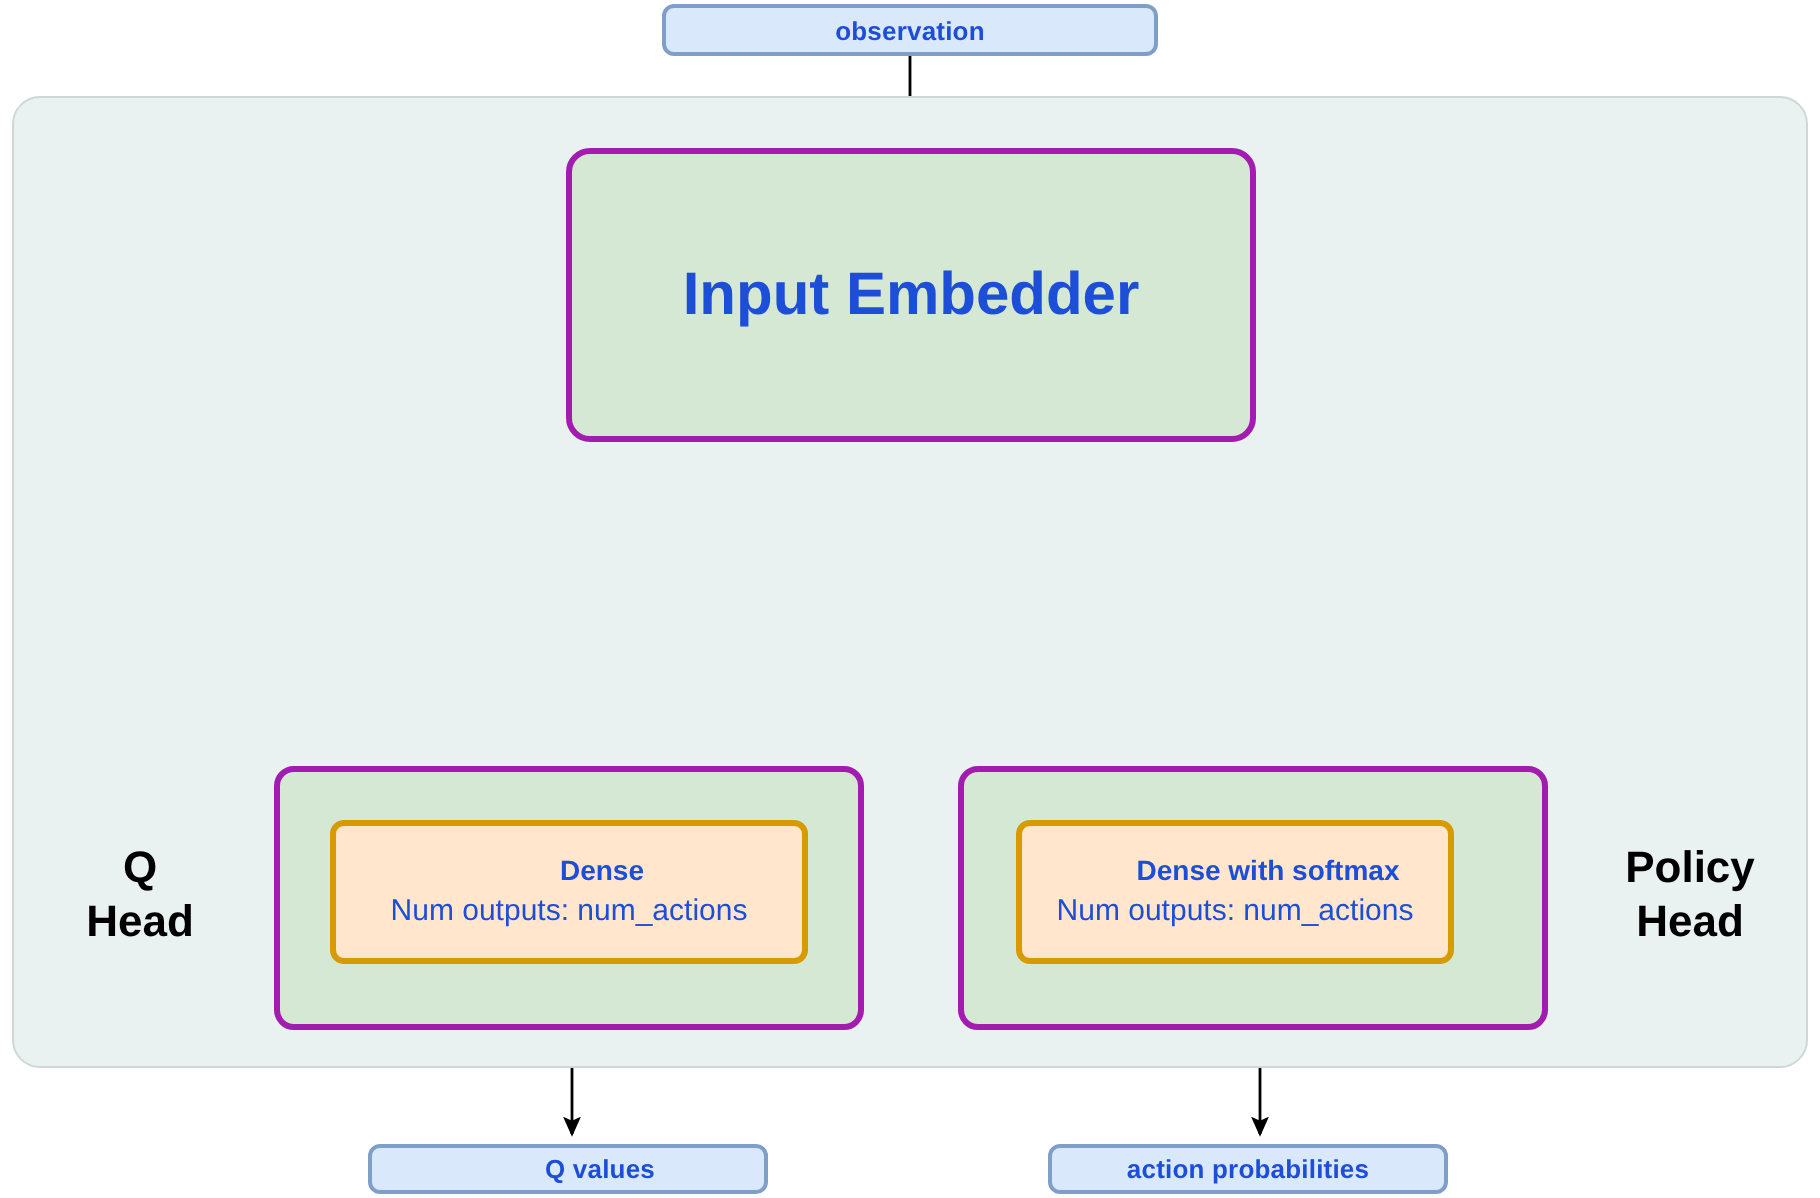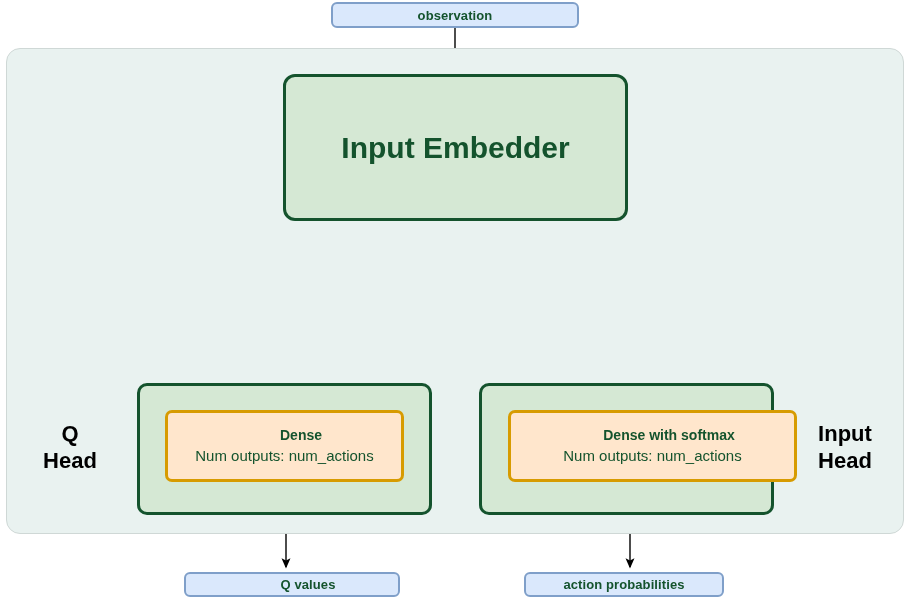"observation" .node { color: #14532d -> #1d4ed8 }
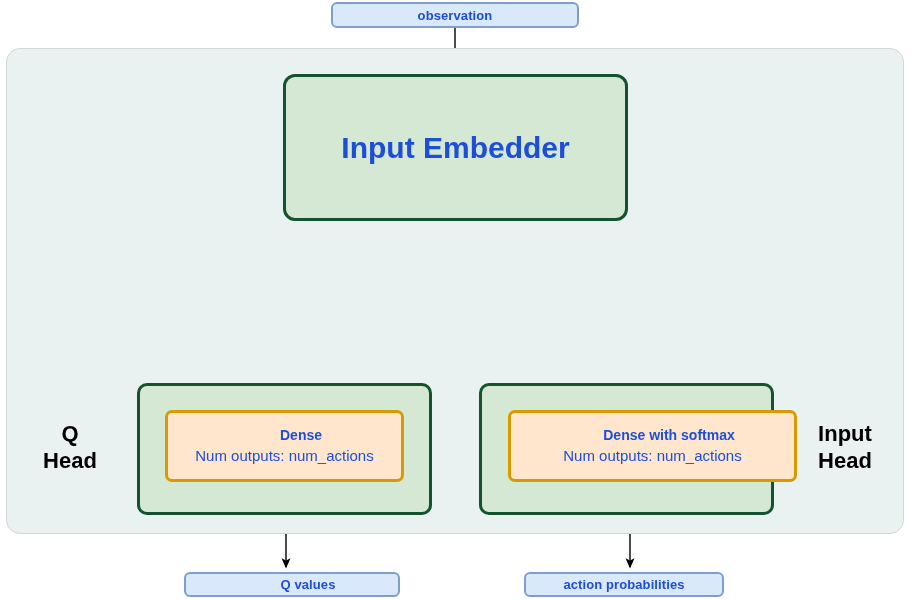"Input Embedder" .green-box { border: 3px solid #14532d -> 3px solid #a21caf }
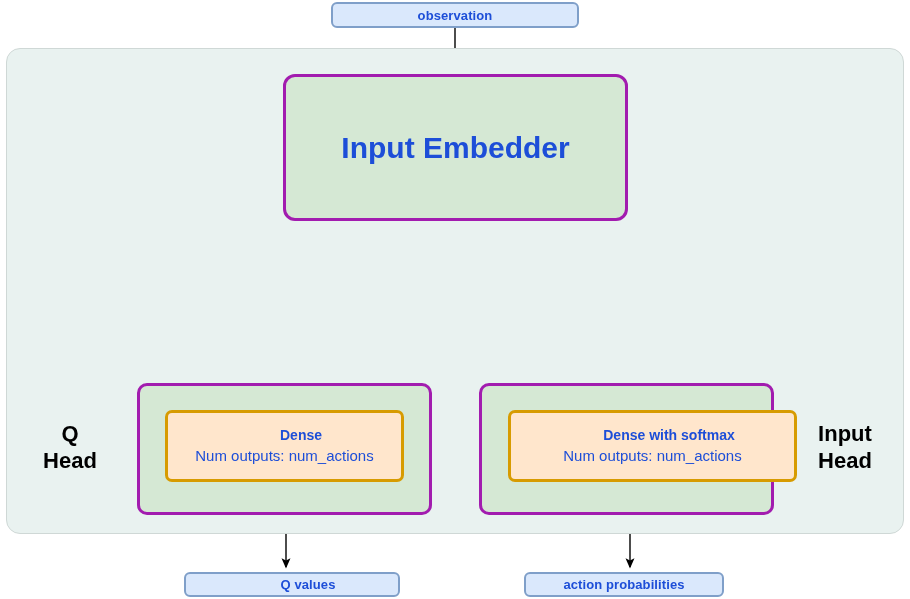"Dense with softmax" div.node { width: 289px -> 219px }
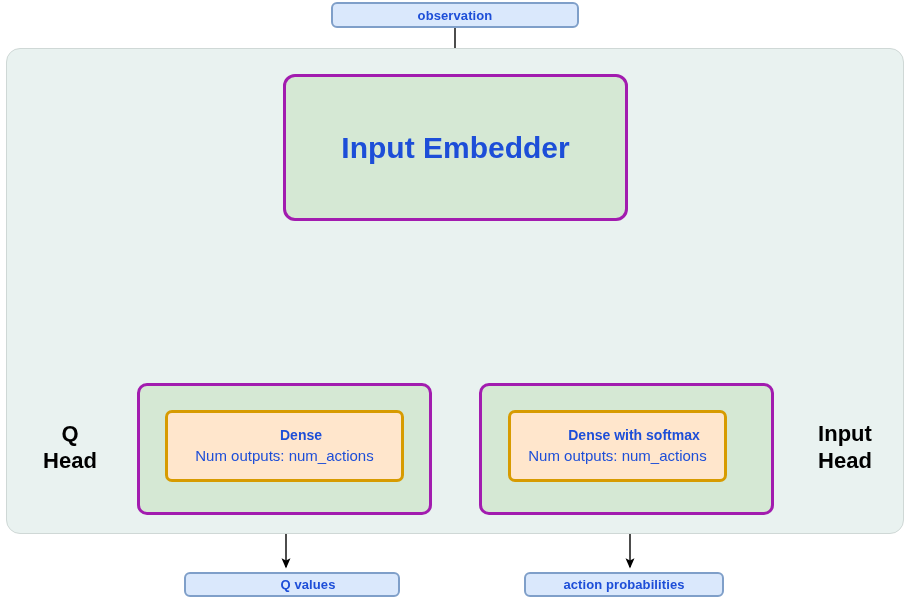"Input" div { text: Input -> Policy }
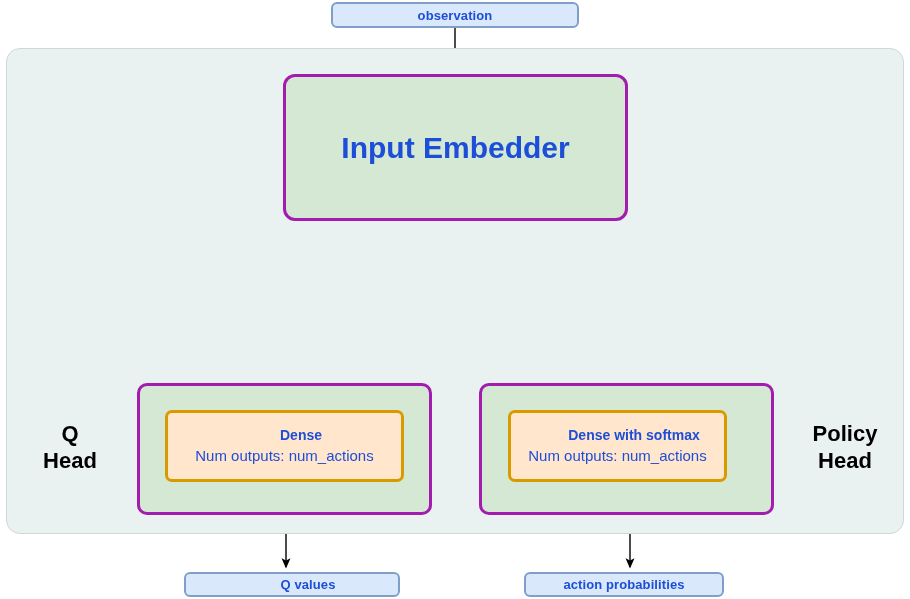"Q values" div.node { width: 216px -> 200px }
